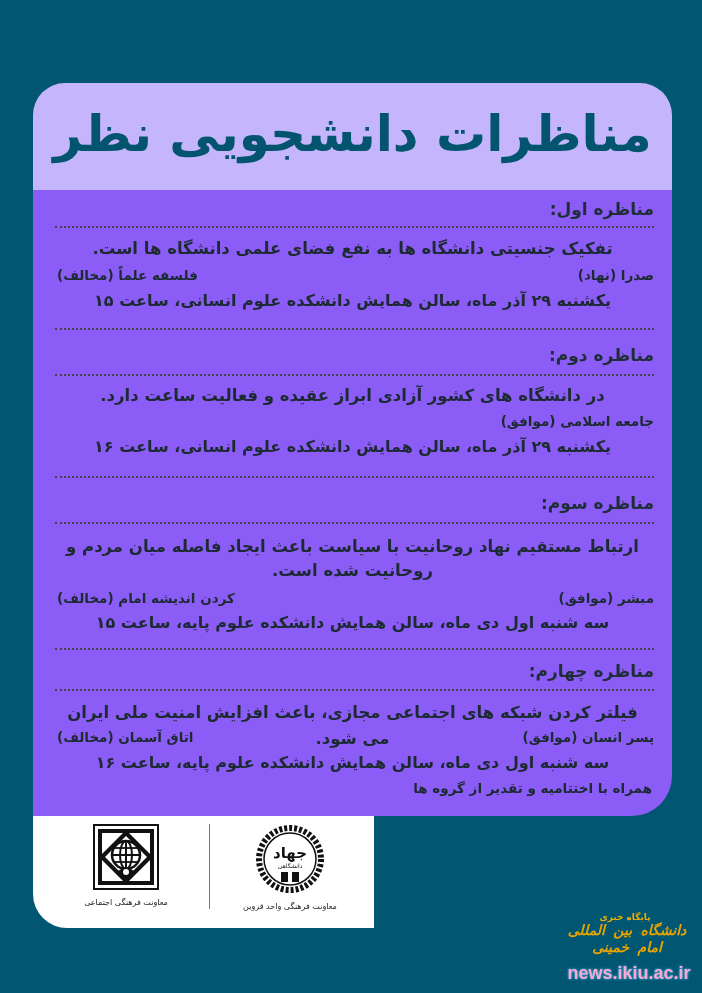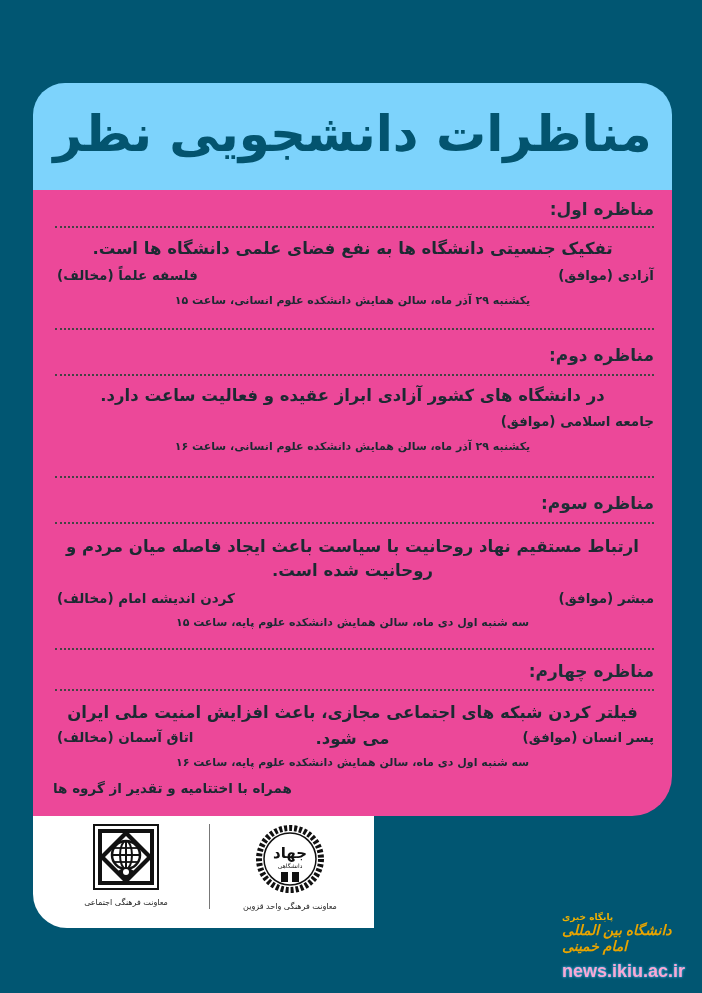"مناظرات دانشجویی نظر" .panel-top { background: #7dd3fc -> #c4b5fd }
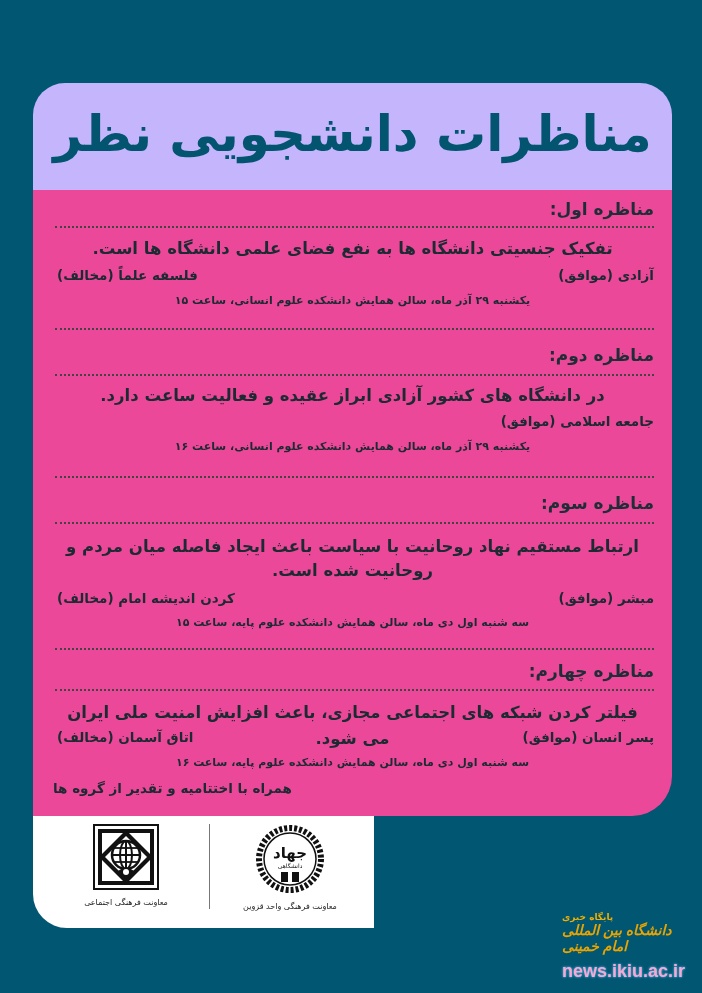"مناظره اول:" .panel-grey { background: #ec4899 -> #8b5cf6 }
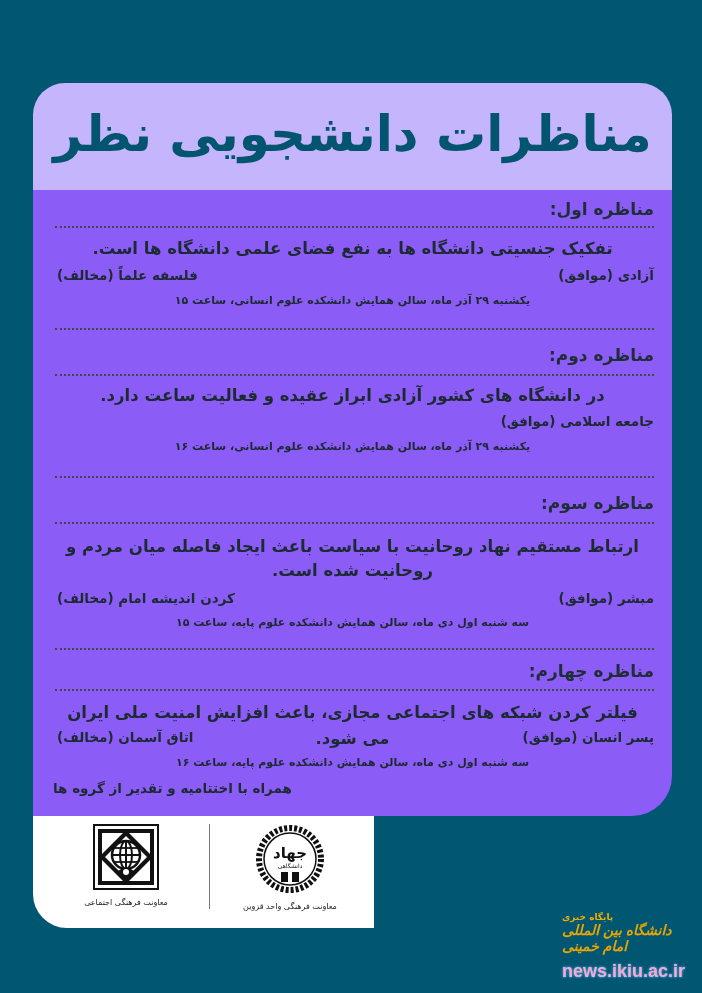"آزادی (موافق)" span.side-pro { text: آزادی (موافق -> صدرا (نهاد }
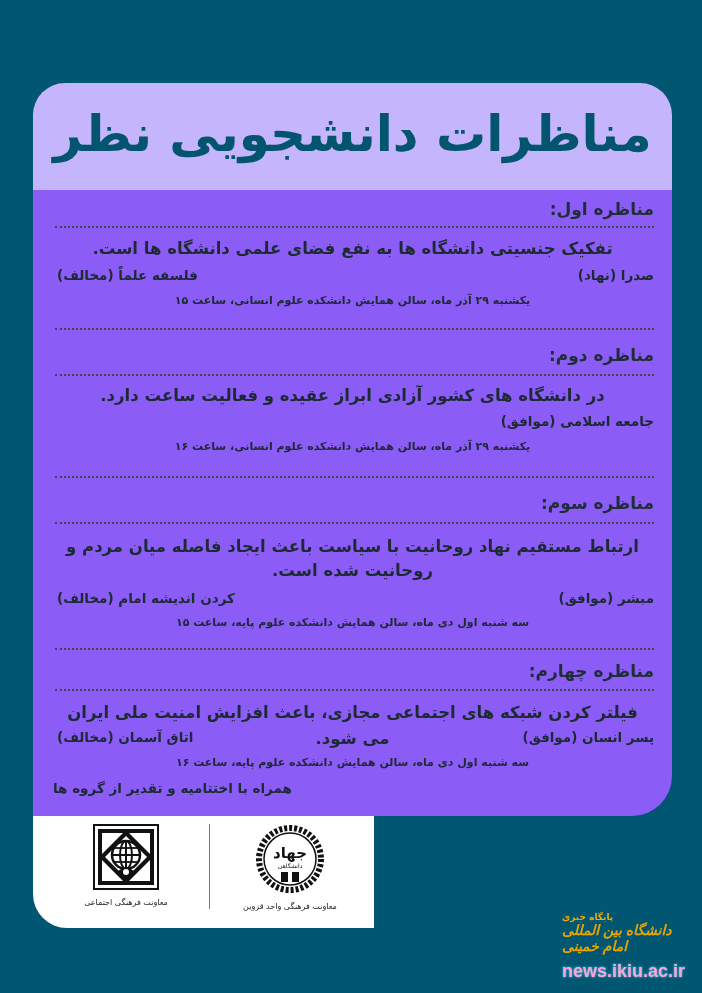"یکشنبه ۲۹ آذر ماه، سالن" .when { font-size: 11px -> 16px }
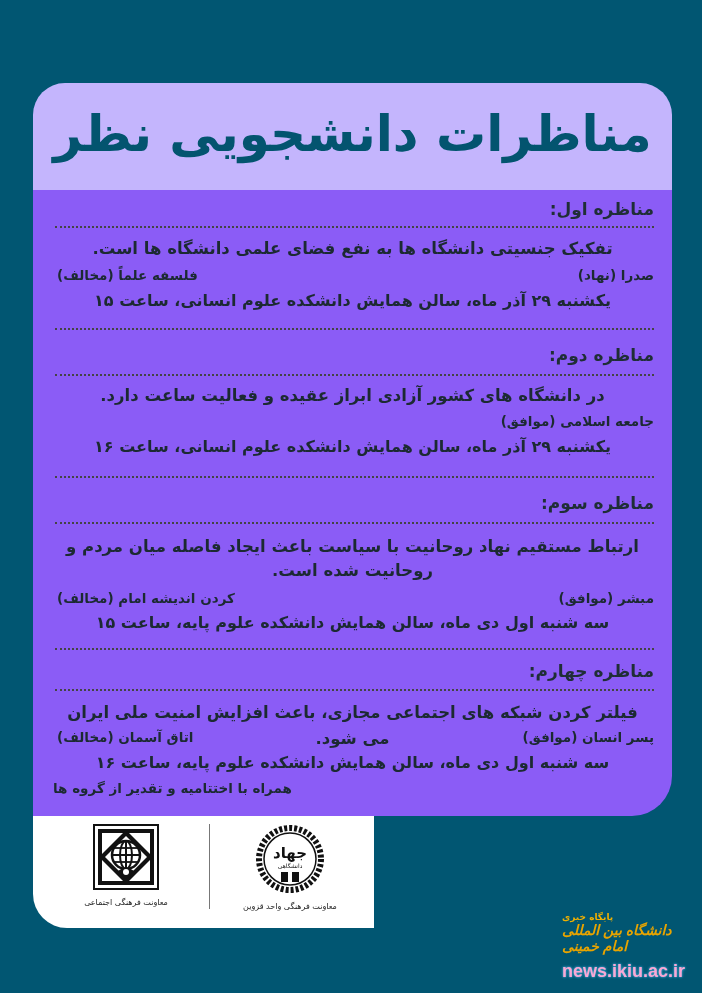"همراه با اختتامیه و تقدیر" .closing { text-align: left -> right }
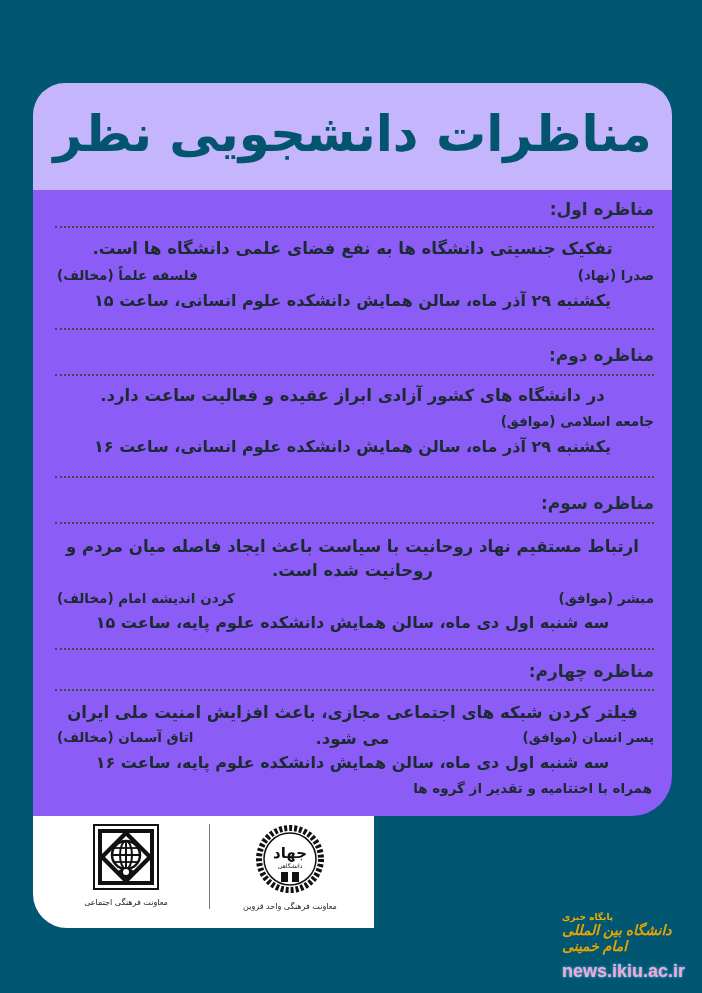"پایگاه خبری" .watermark { text-align: left -> center }
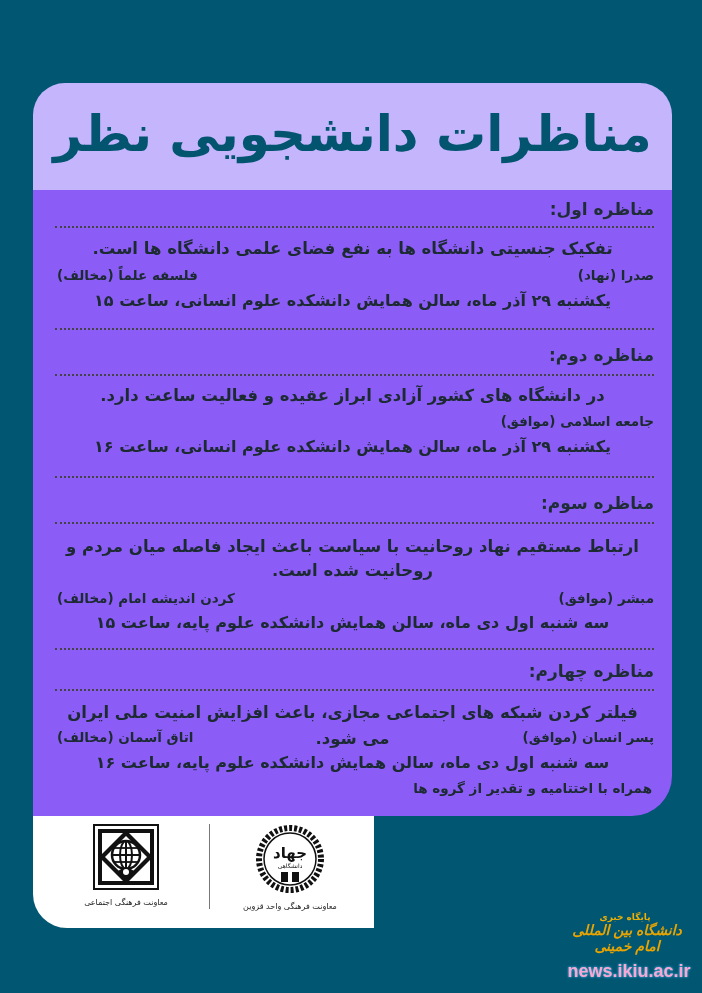"دانشگاه بین المللی امام خمینی" .wm-line2 { font-family: Liberation Sans, sans-serif -> Liberation Mono, monospace }
